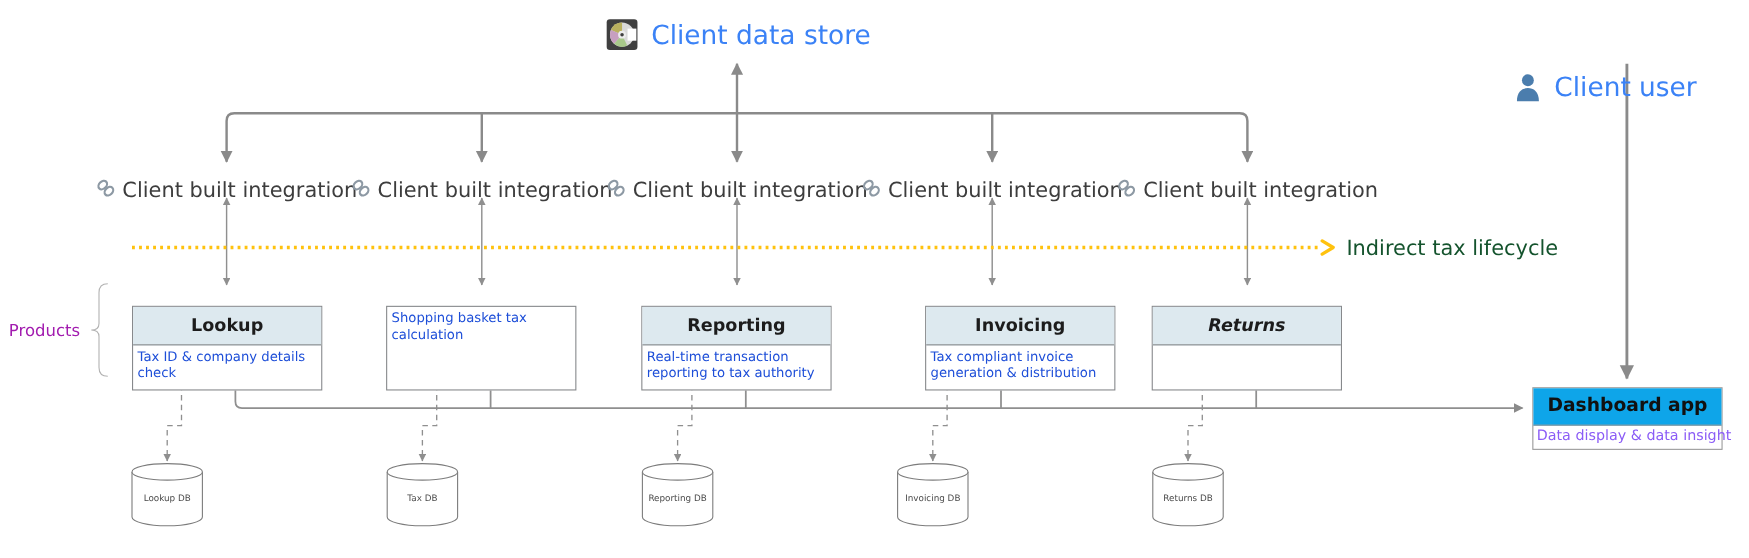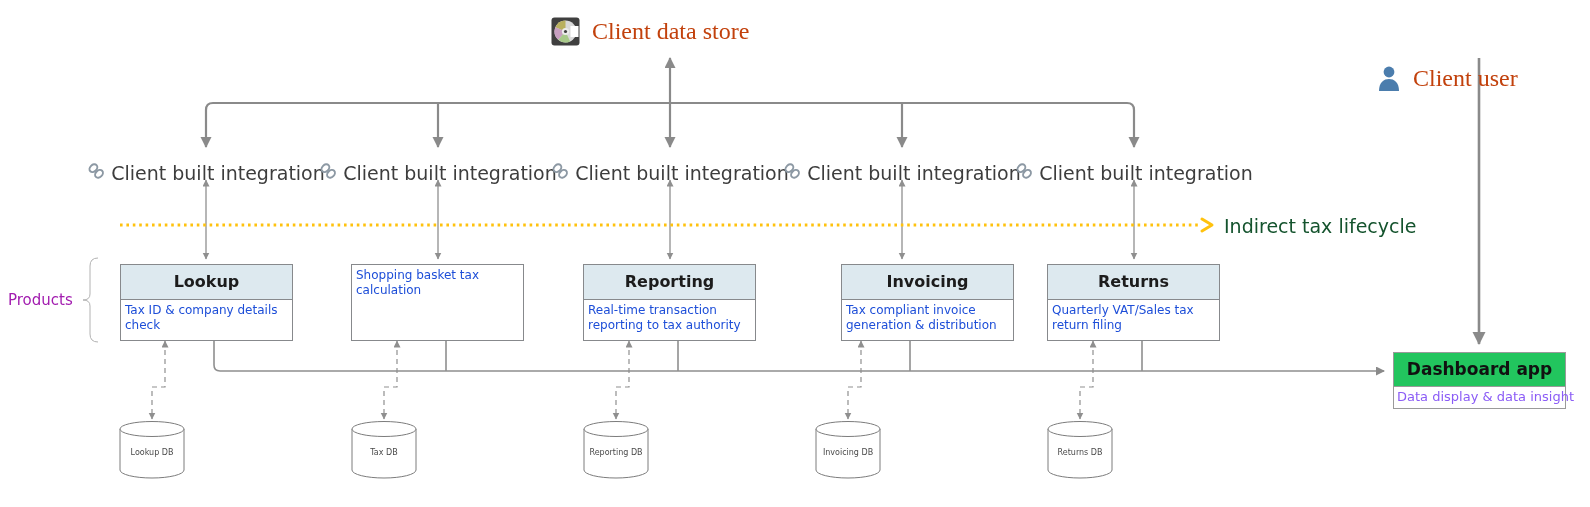"Client data store" .big-title { color: #c2410c -> #3b82f6; font-family: Liberation Serif, serif -> none }
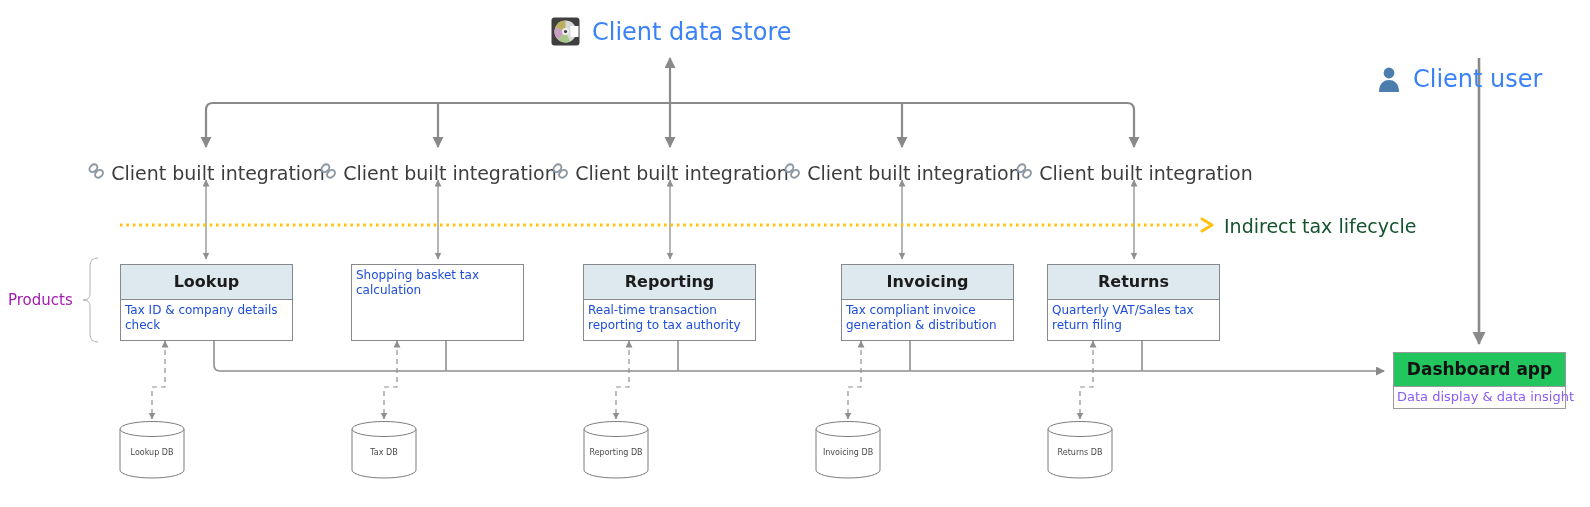"Lookup" .pbox { top: 264px -> 278px }
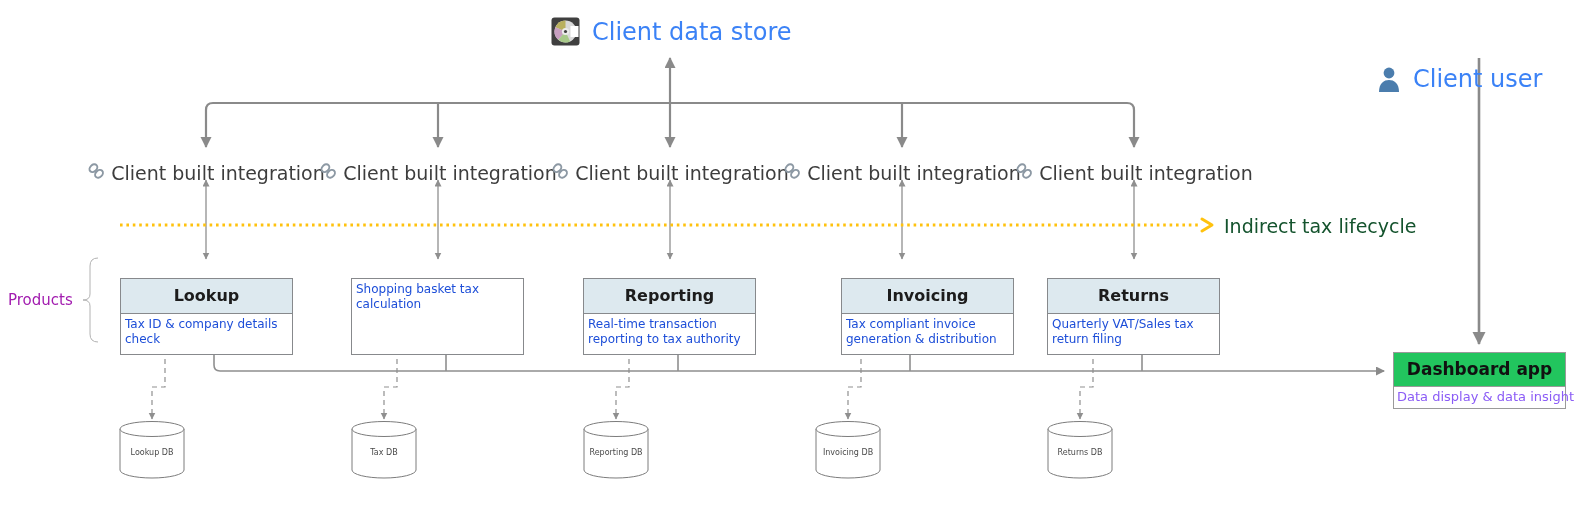"Returns" div.pbox { font-style: none -> italic }
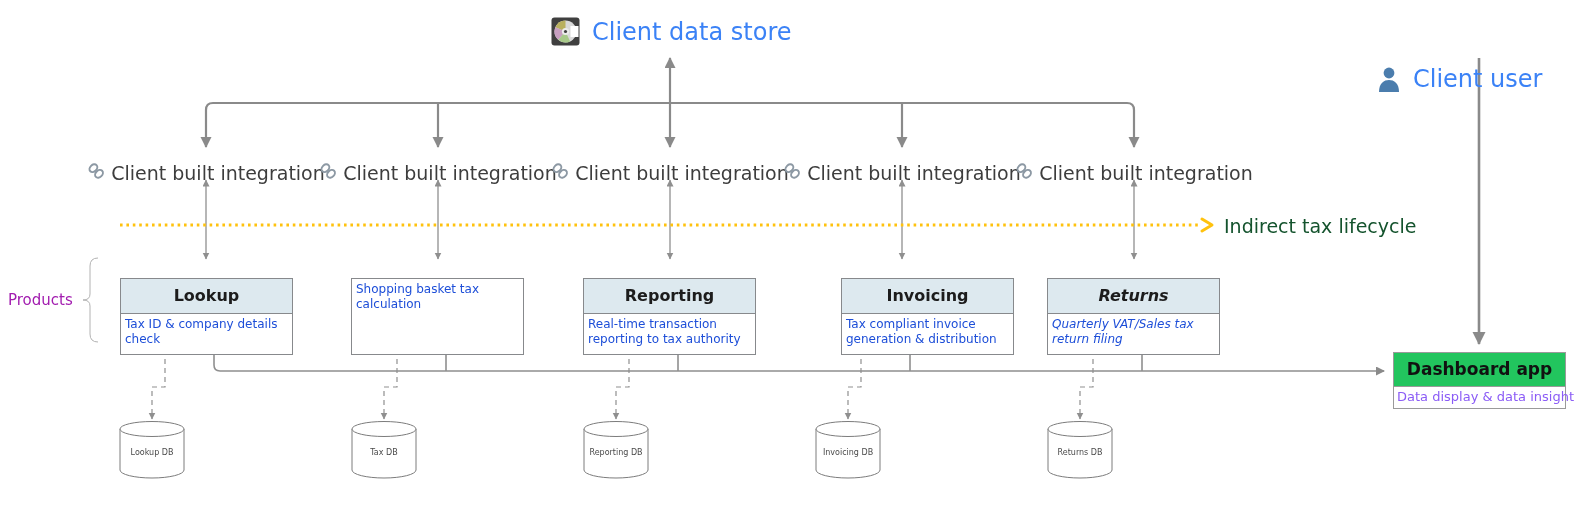"Quarterly VAT/Sales tax return filing" div.pbox-body { html: <div>Quarterly VAT/Sales tax return filing</div> -> none }
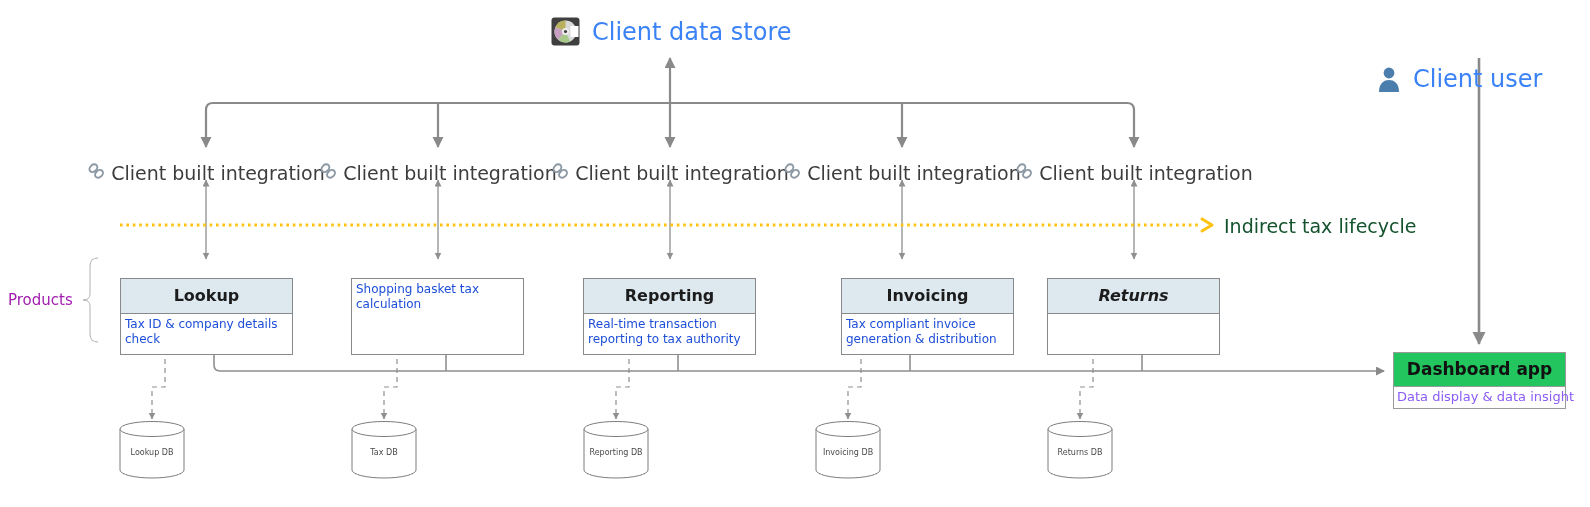"Dashboard app" .dash-header { background: #22c55e -> #0ea5e9 }
